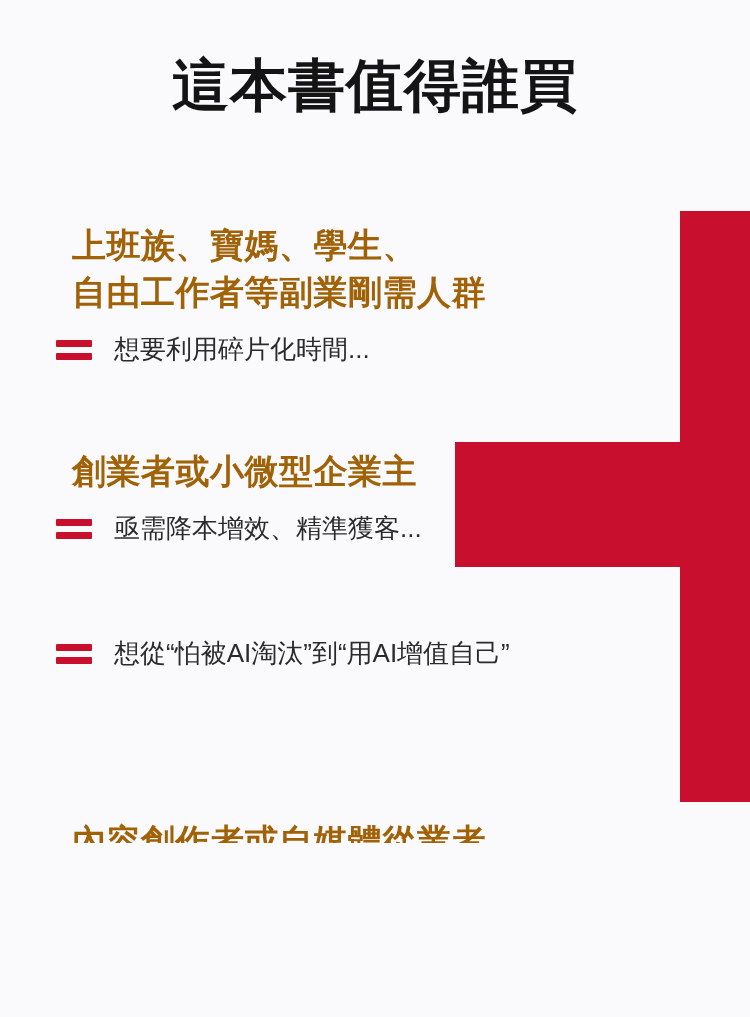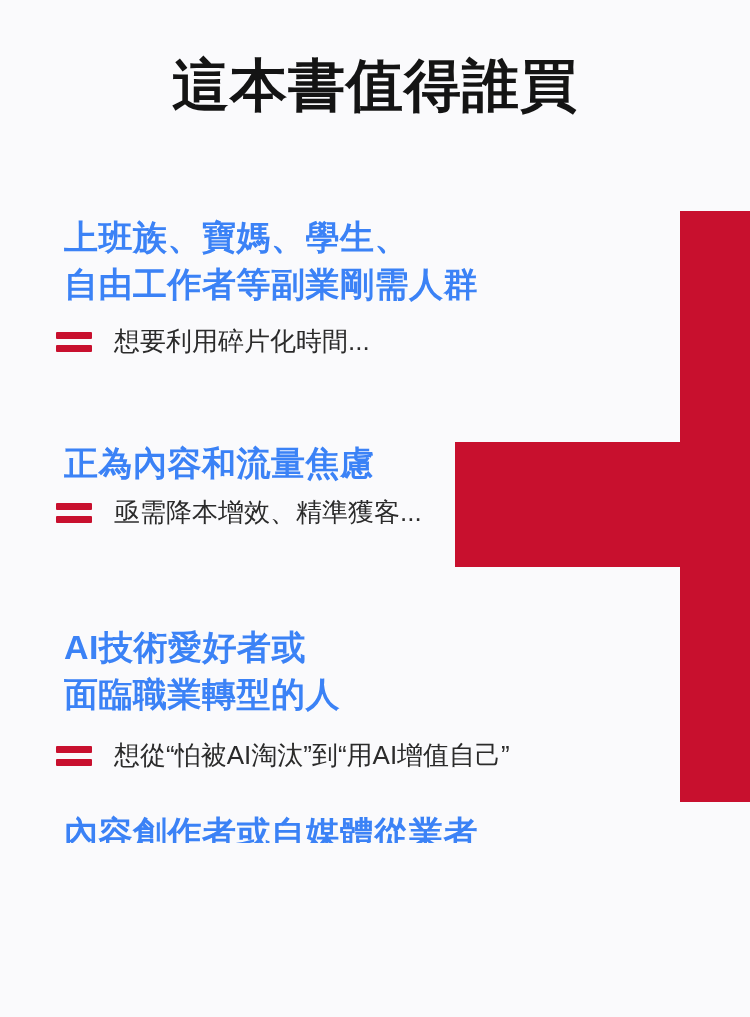"上班族、寶媽、學生、" .sec-heading { color: #3b82f6 -> #a16207; margin: 8px -> 16px }
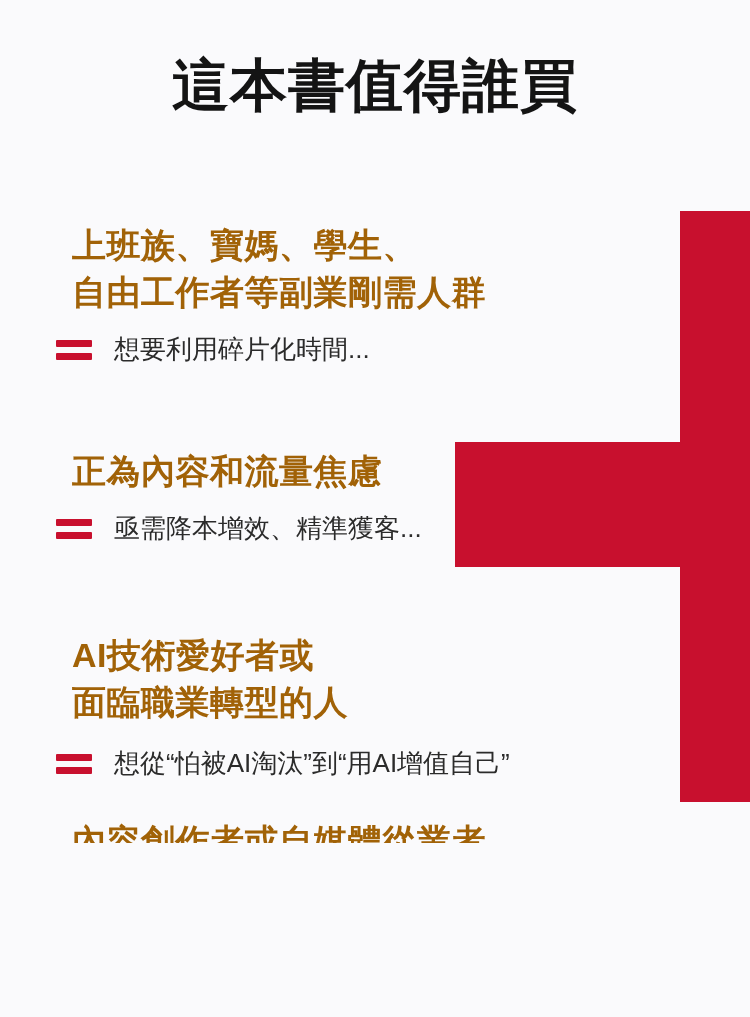"正為內容和流量焦慮" div.sec-heading { text: 正為內容和流量焦慮 -> 創業者或小微型企業主 }
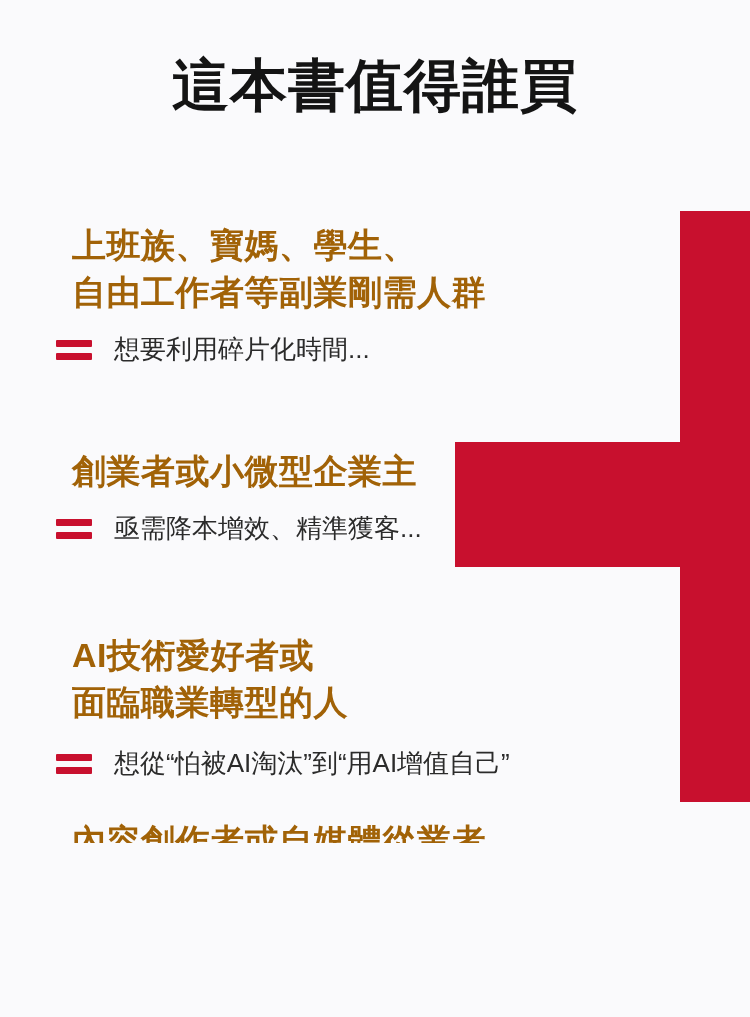"AI技術愛好者或" div.sec-heading { html: <div>AI技術愛好者或 面臨職業轉型的人</div> -> none }
